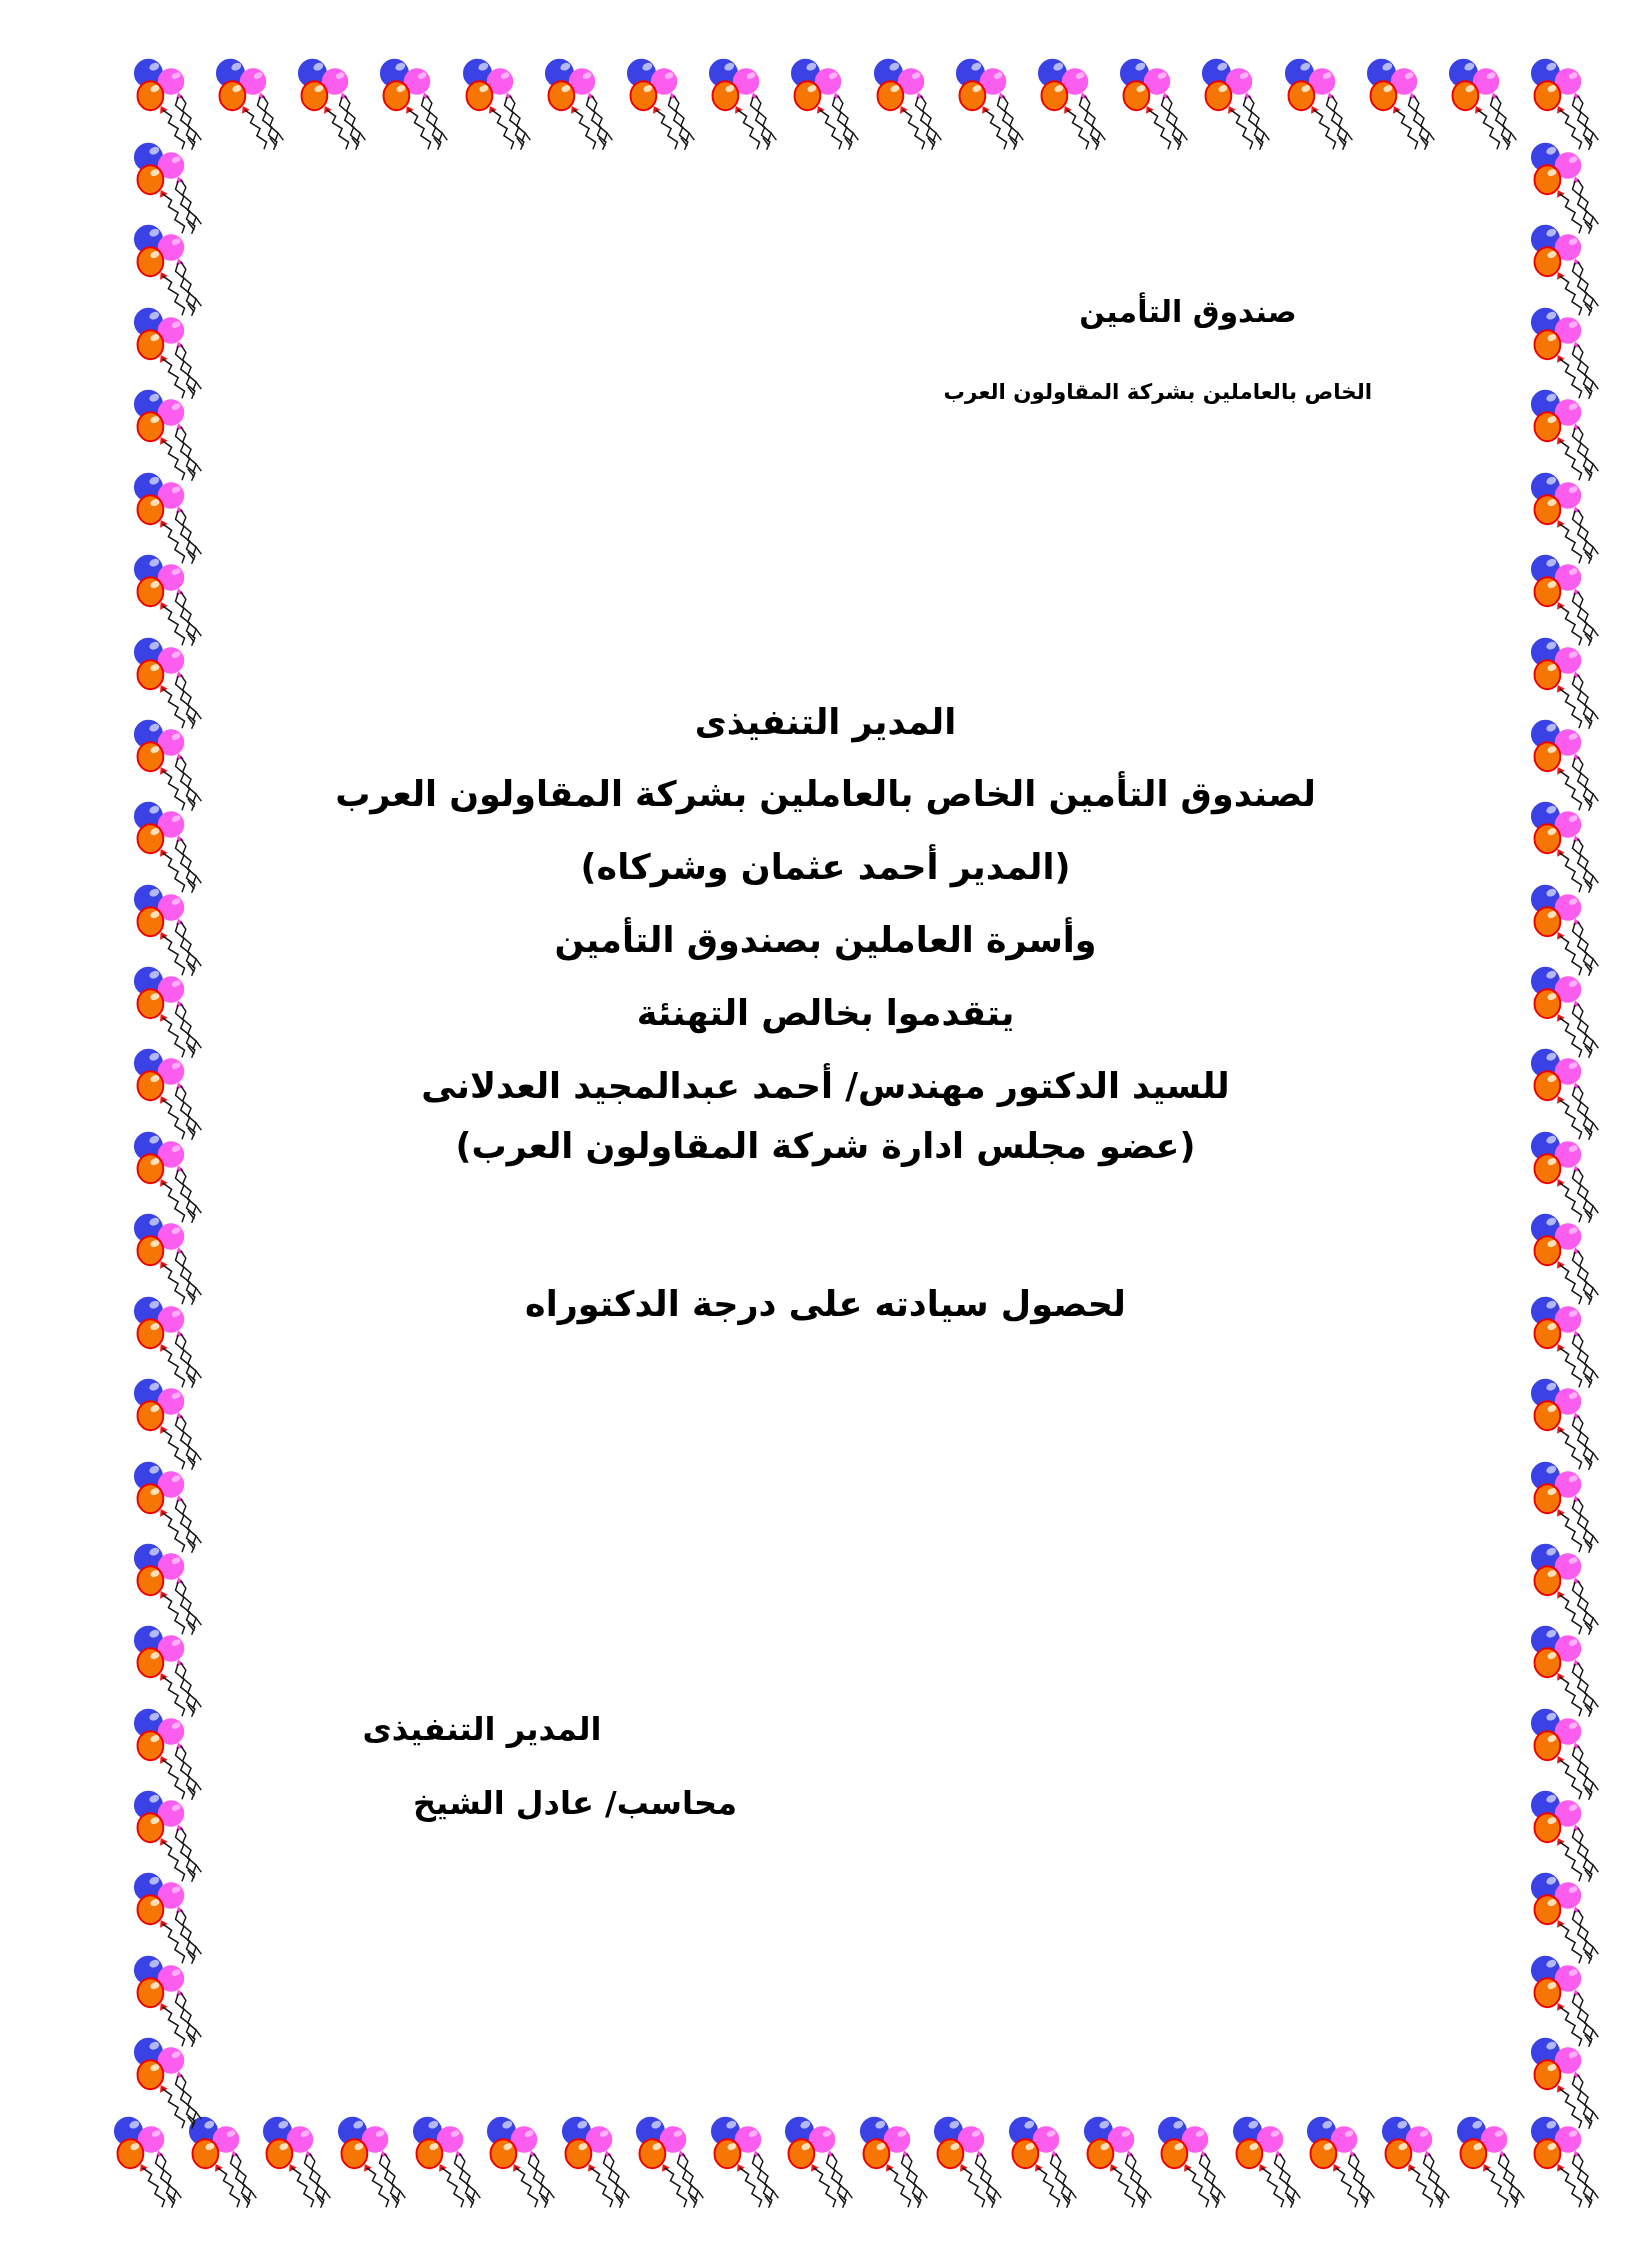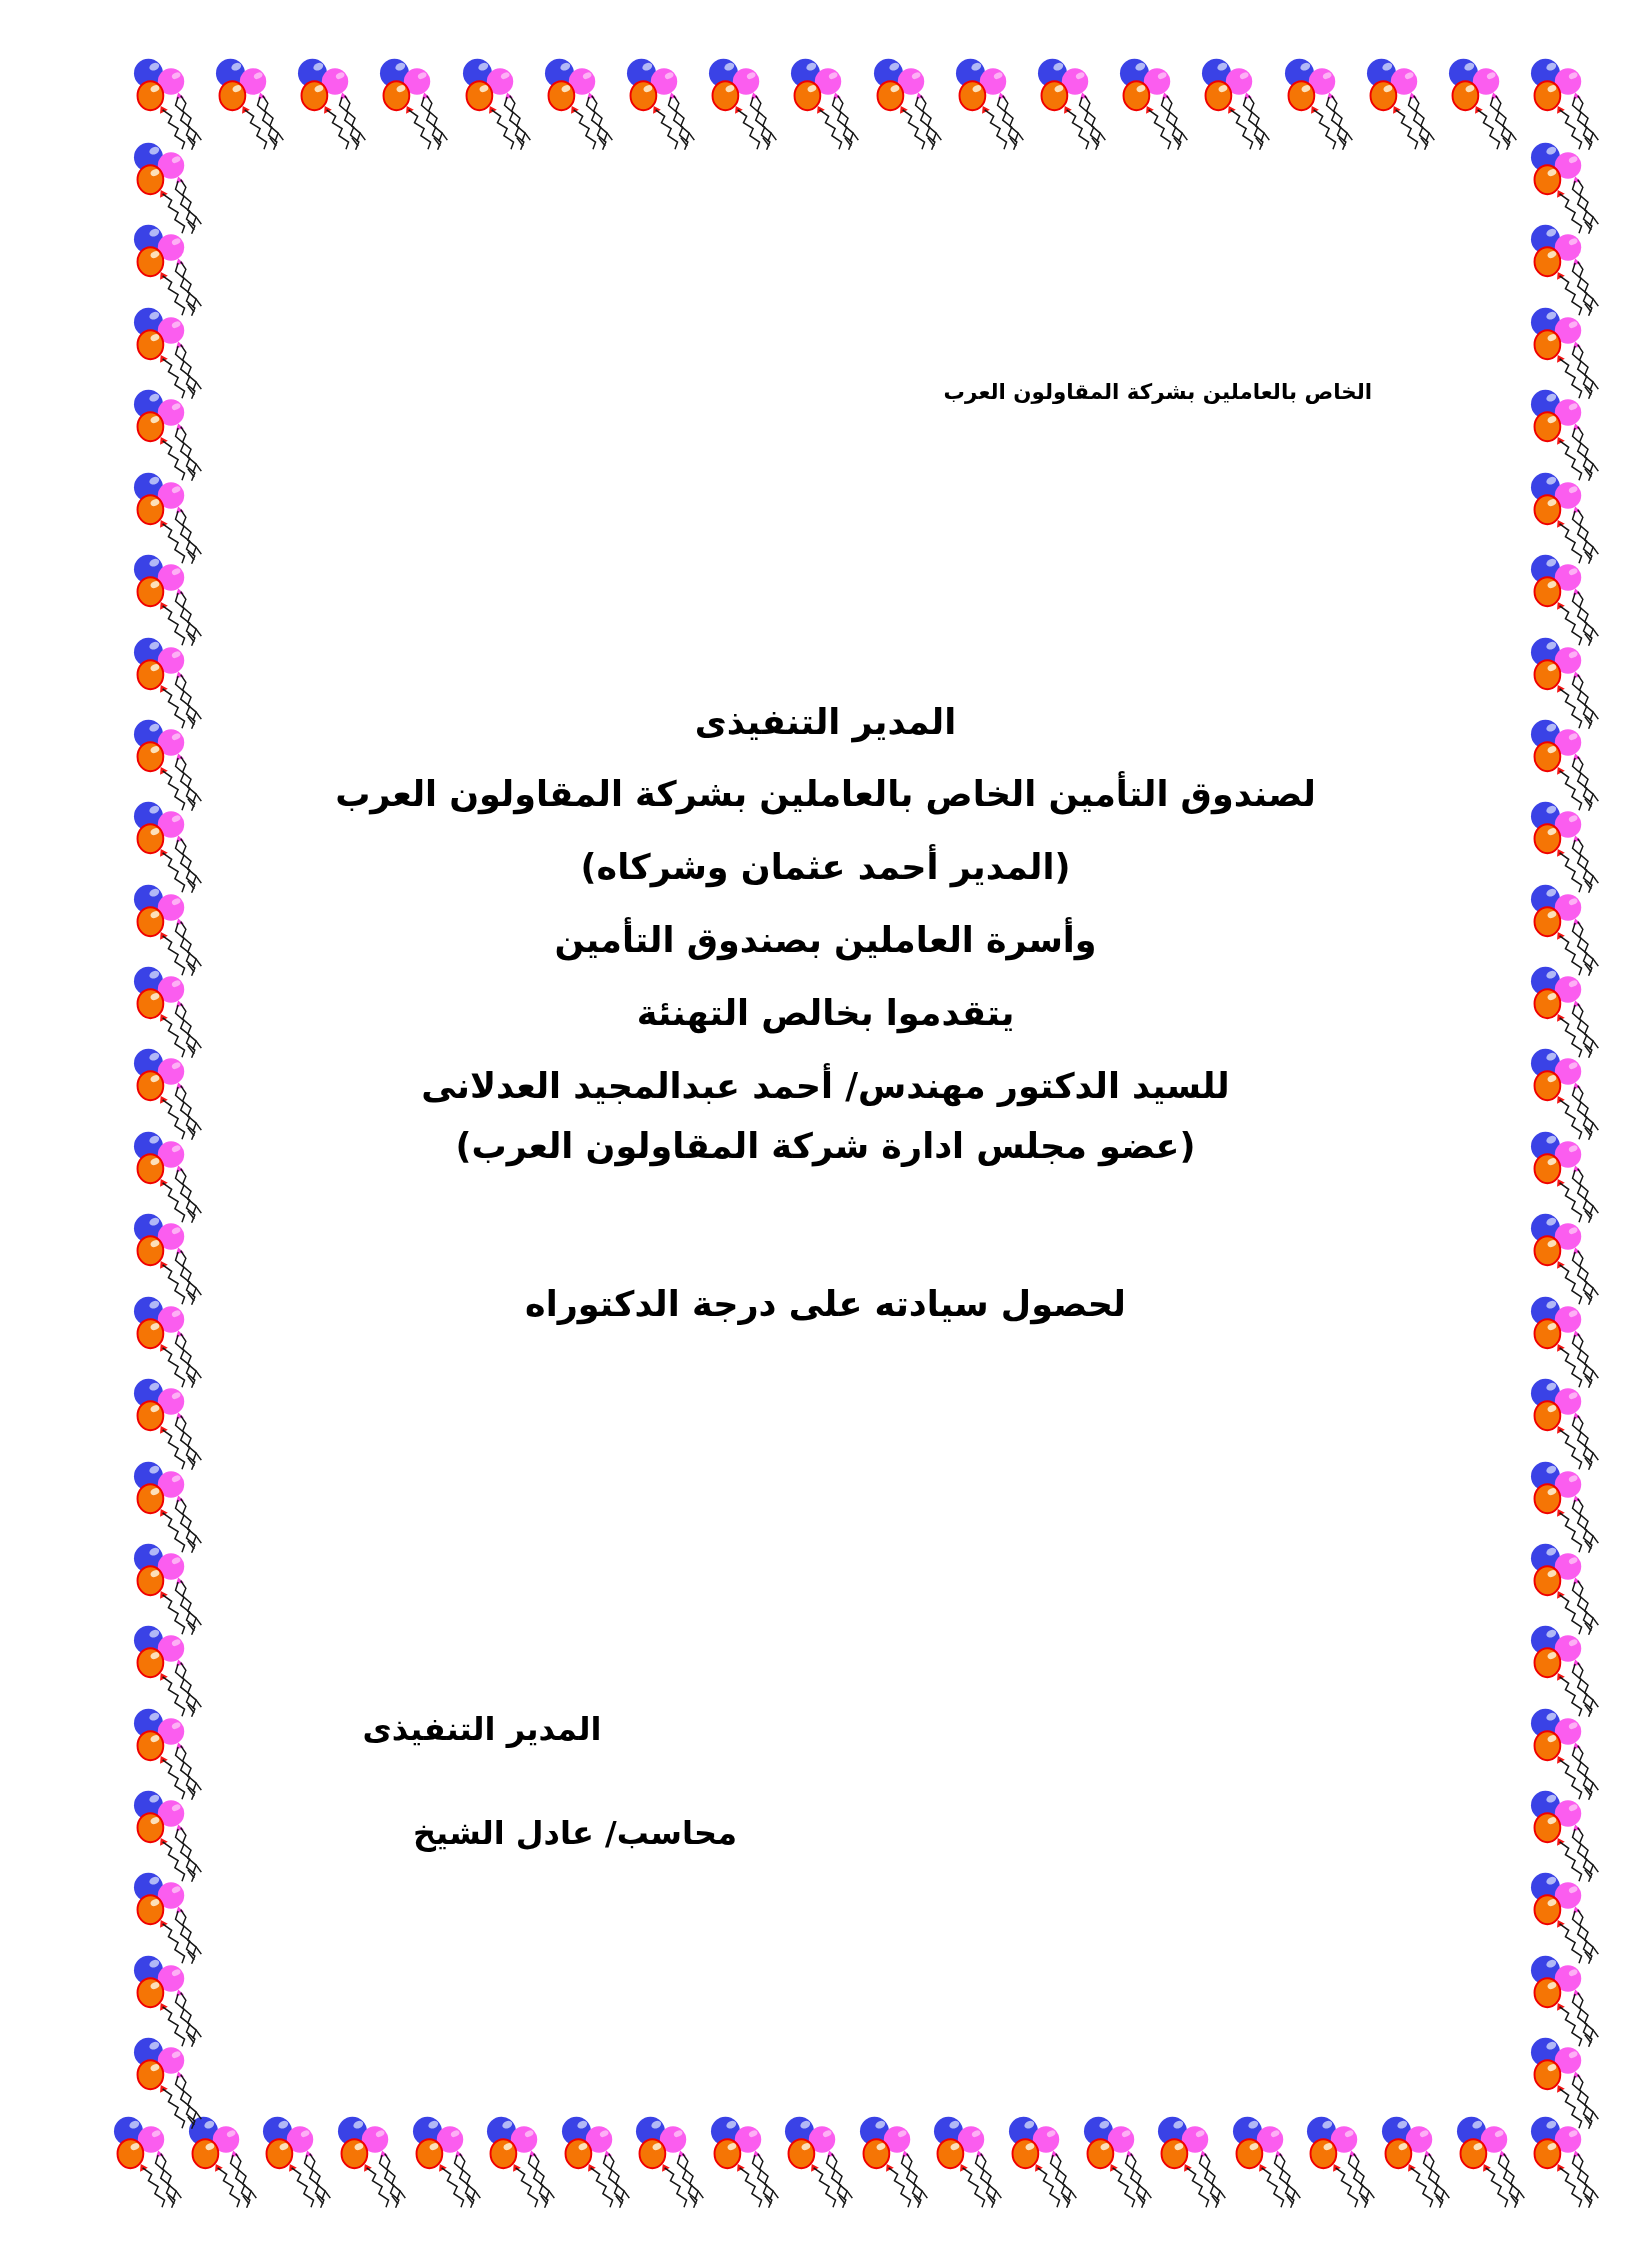"صندوق التأمين" div.txt { html: none -> <div>صندوق التأمين</div> }
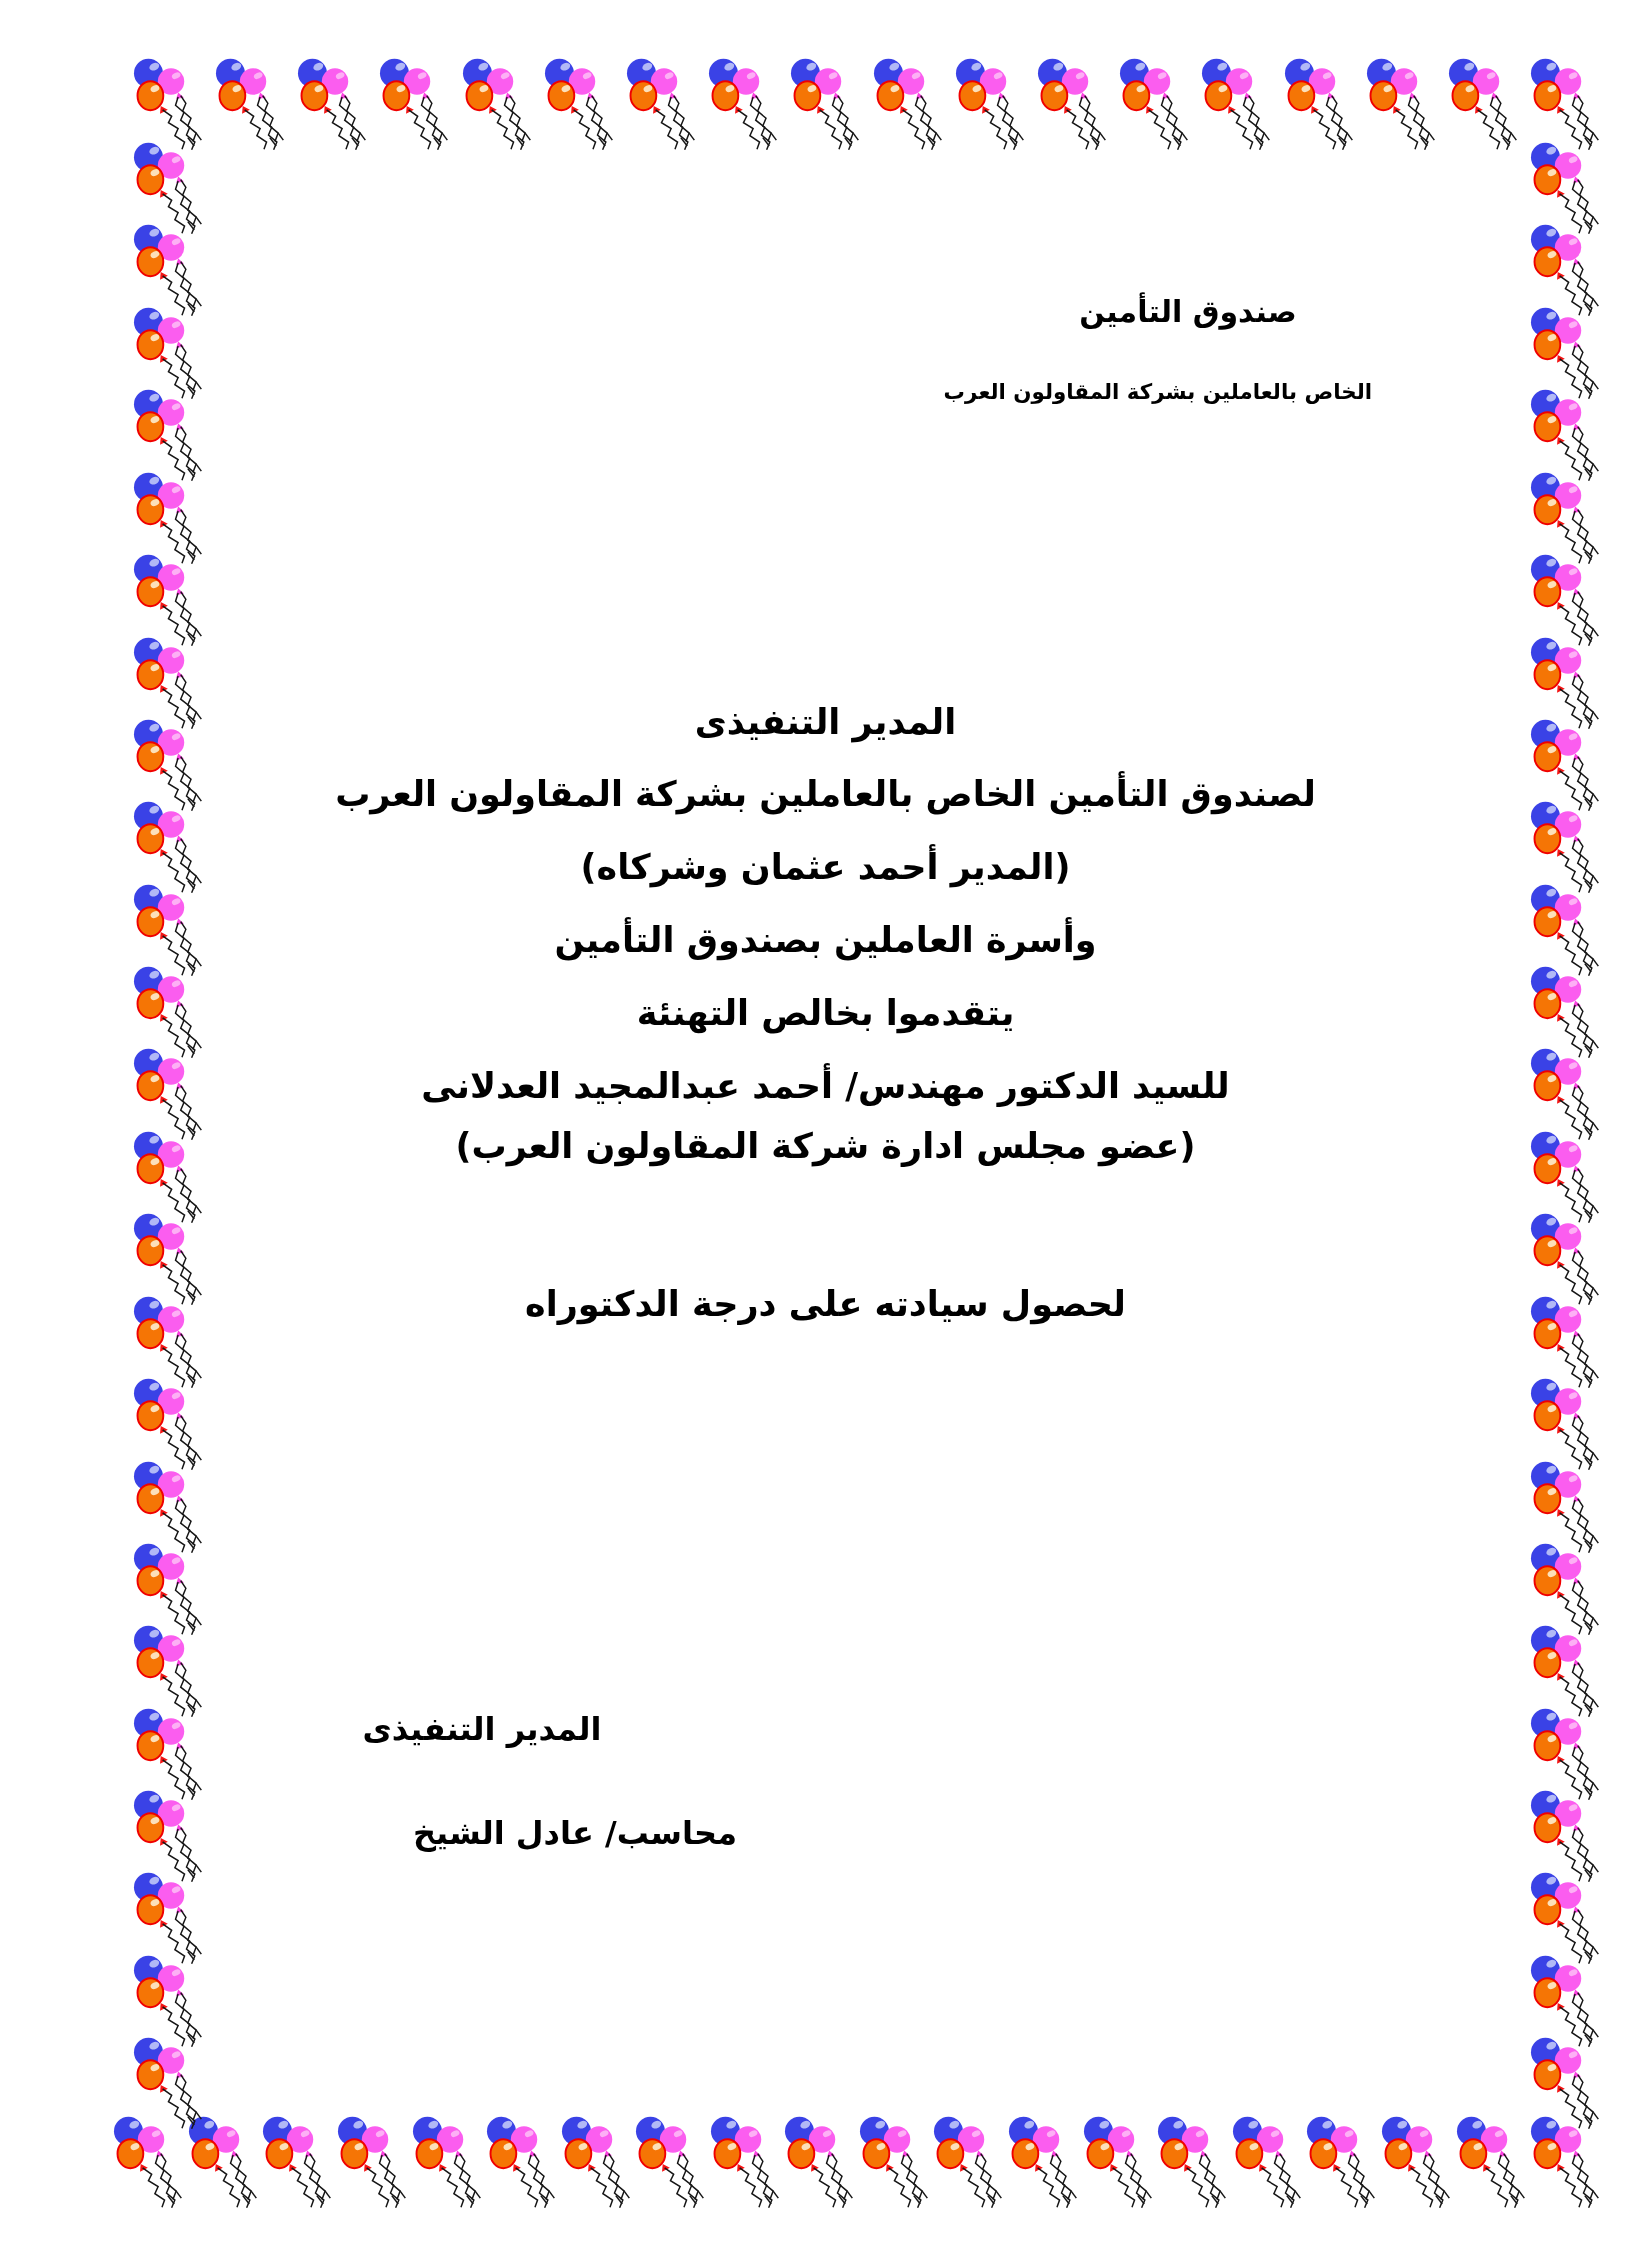"محاسب/ عادل الشيخ" .sig-name { margin-top: 30px -> none }
